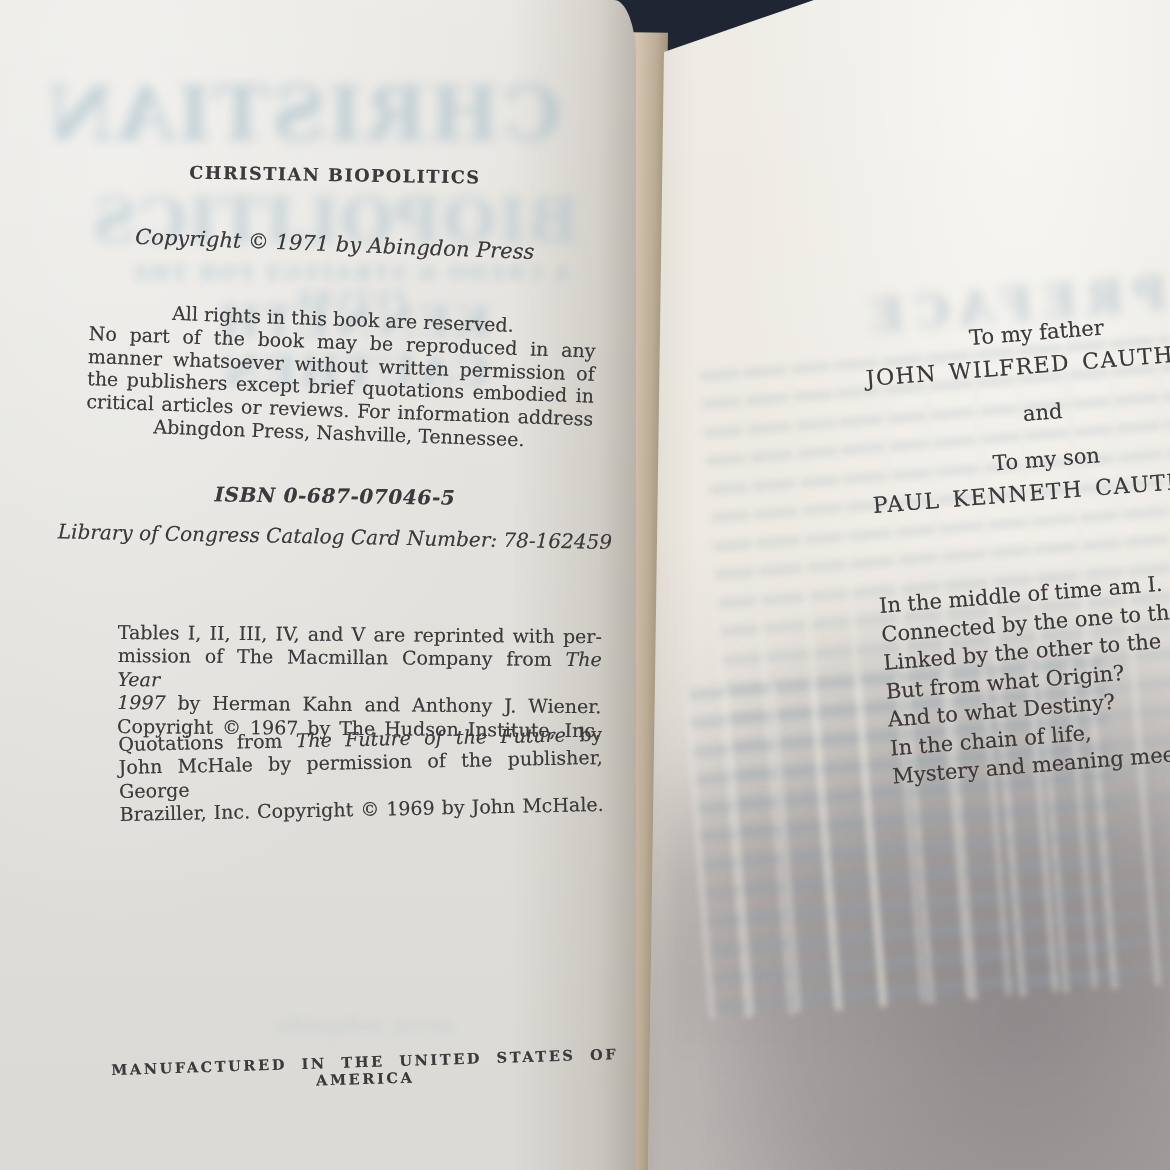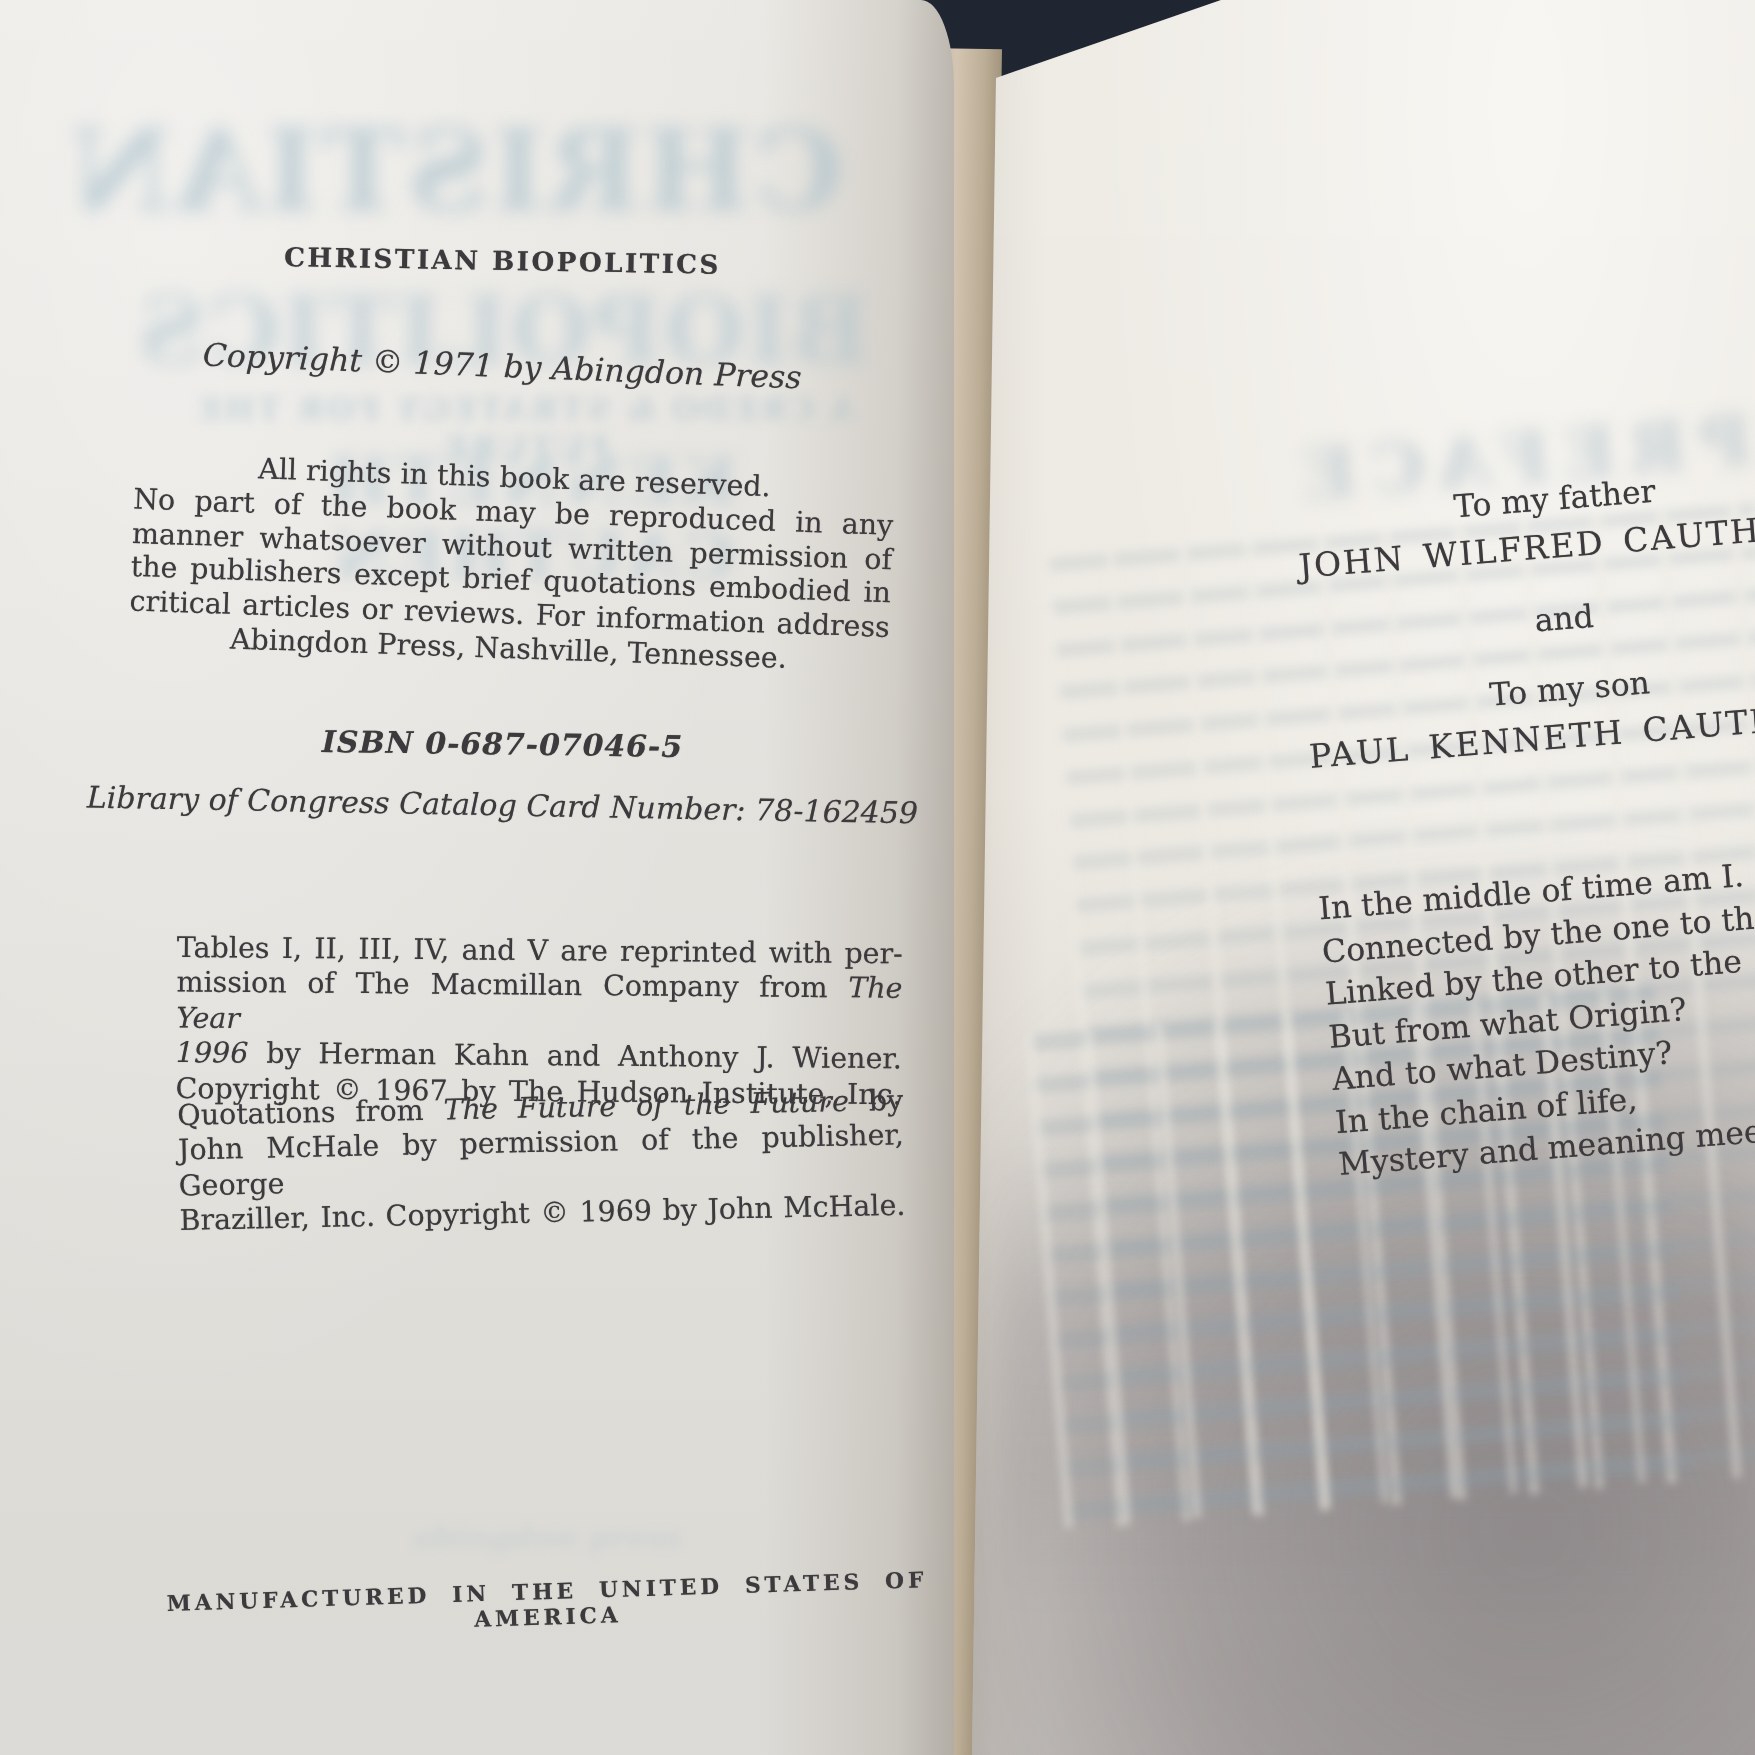"1996" span.it { text: 1996 -> 1997 }
